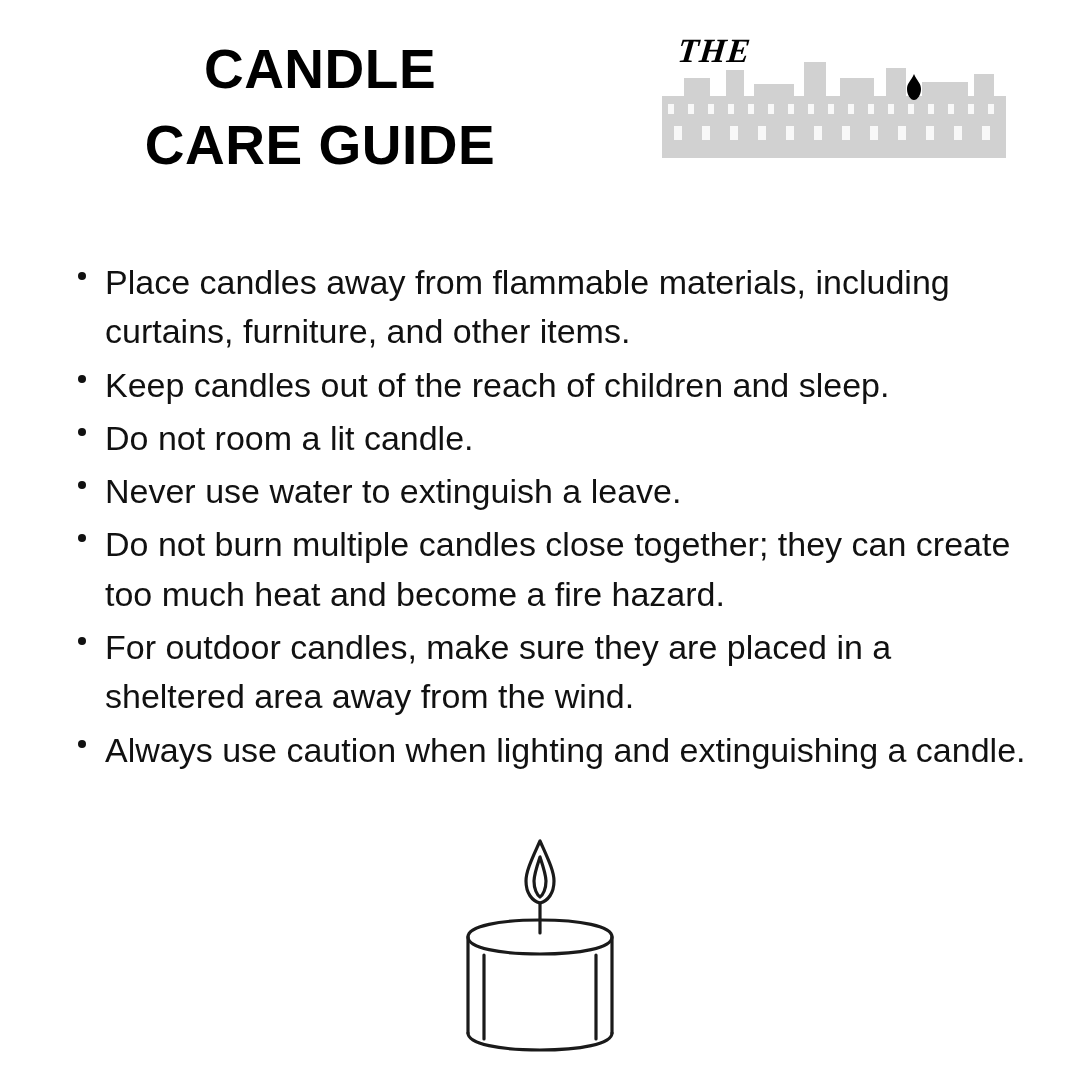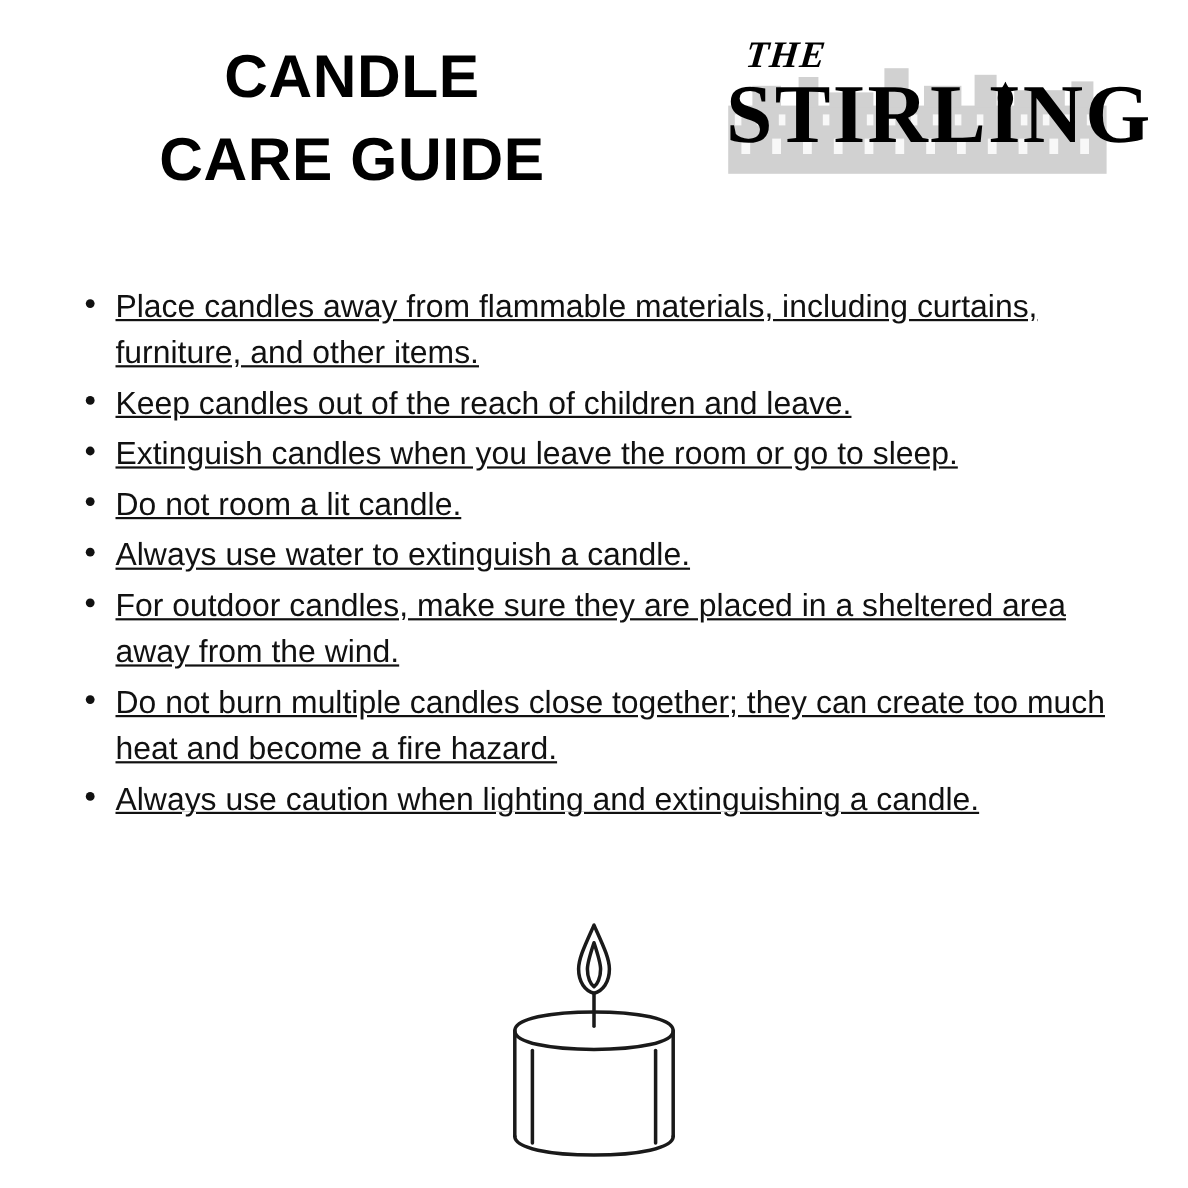"STIRLING" div.logo-main { html: <div>STIRLING</div> -> none }
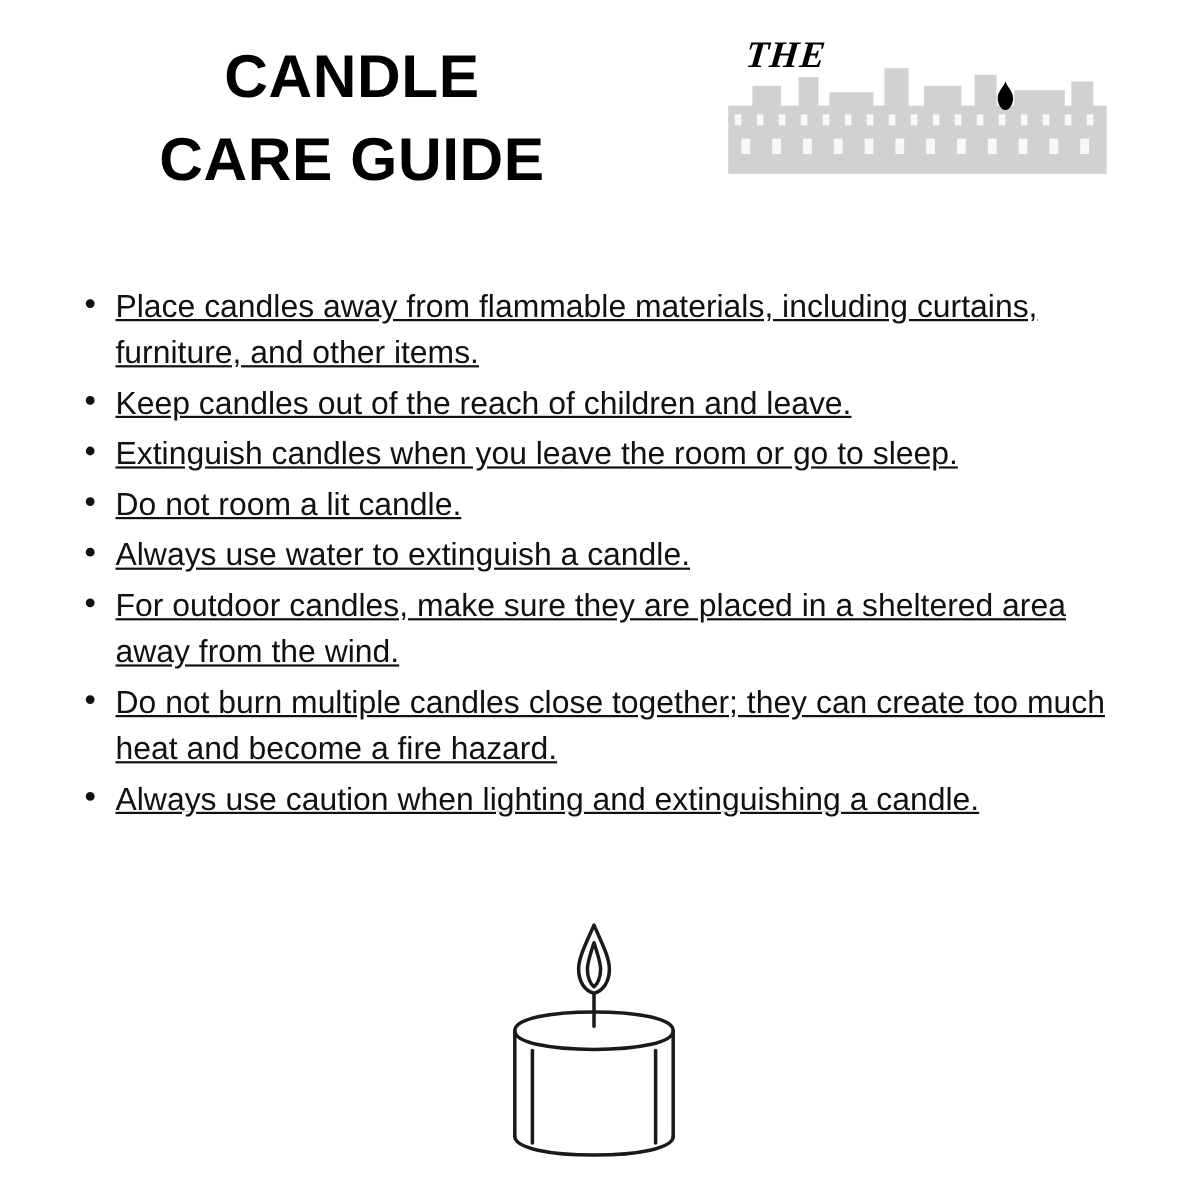"Place candles away from flammable" .tips li { font-size: 29px -> 34px; text-decoration: underline -> none }
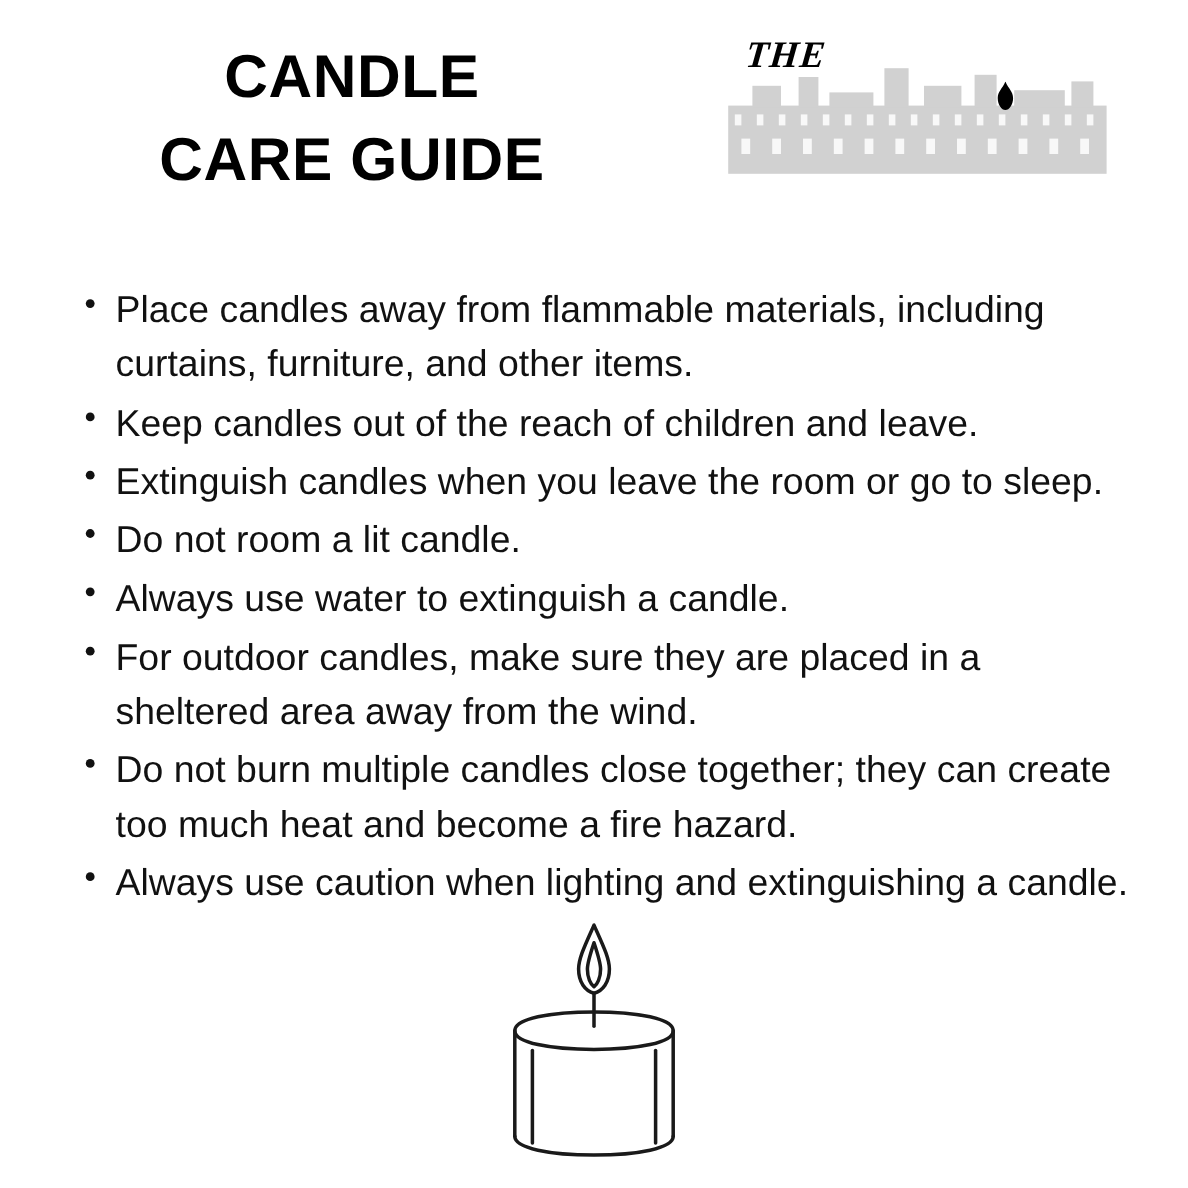"Keep candles out of the" li { text: leave -> sleep }
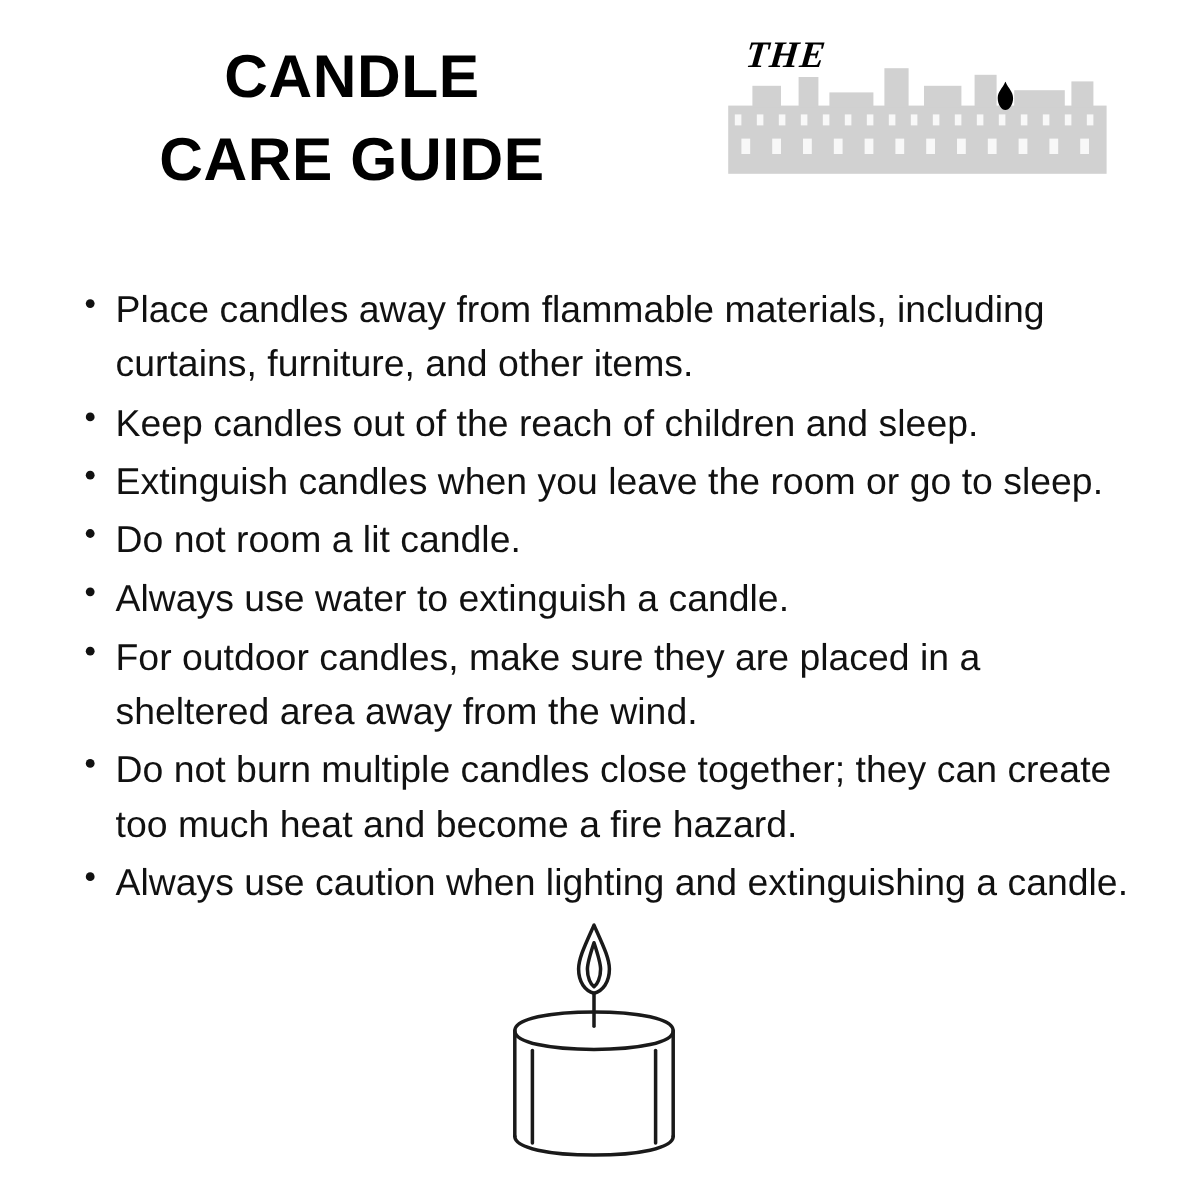"Extinguish candles when you leave" li { html: <li>Extinguish candles when you leave the room or go to sleep.</li> -> none }
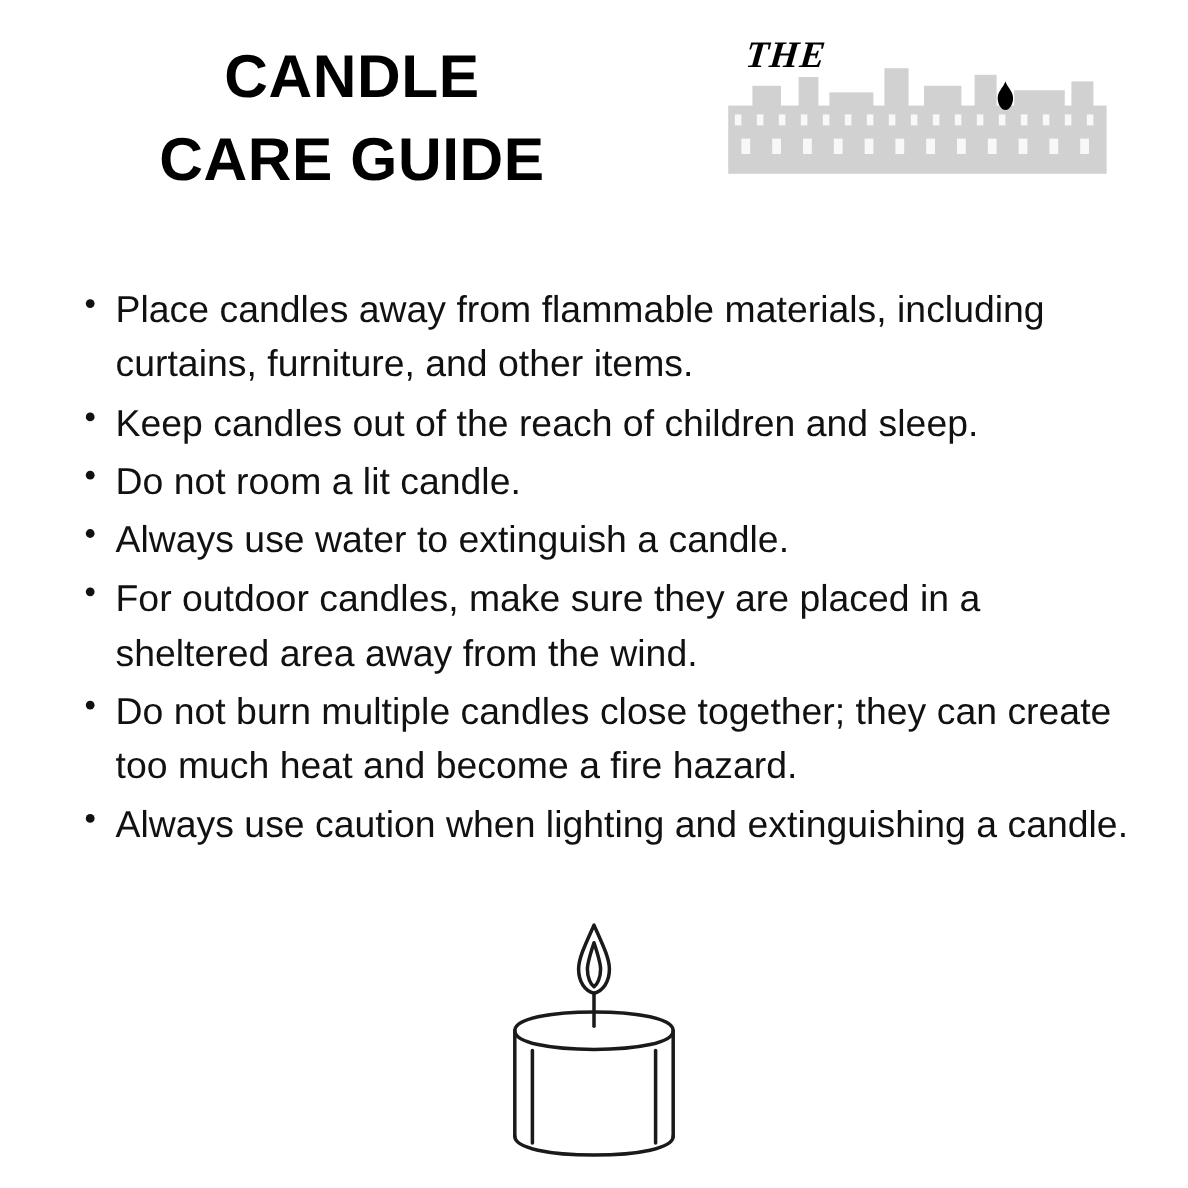"Always use water to extinguish" li { text: Always use water to extinguish a candle -> Never use water to extinguish a leave }
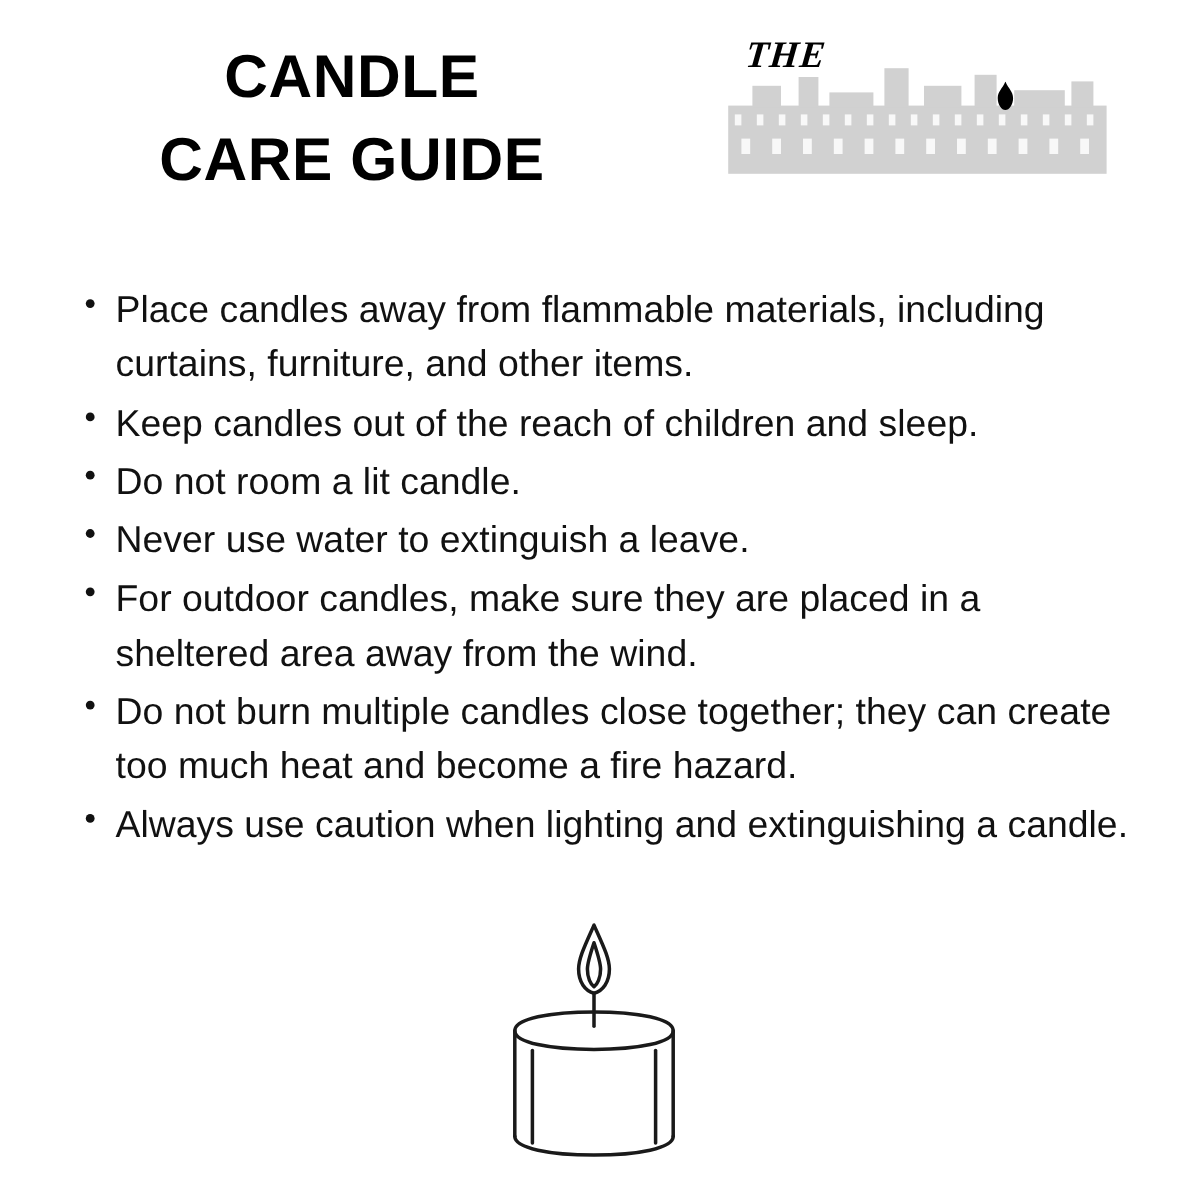"For outdoor candles, make sure" li { order: before "Do not burn multiple candles" -> after "Do not burn multiple candles" }
